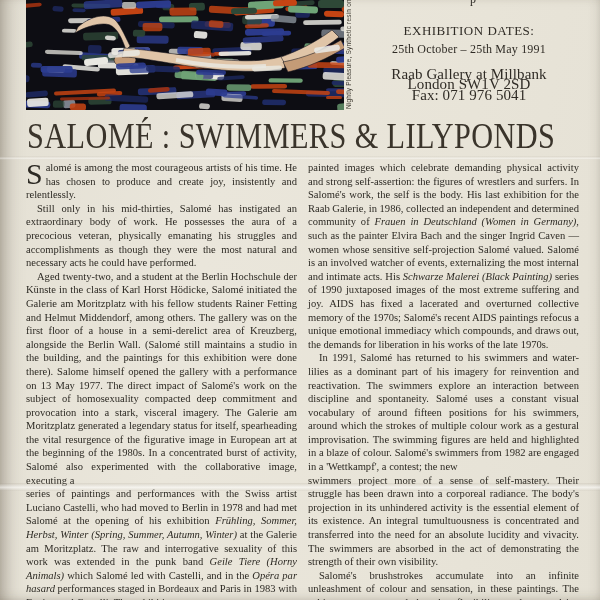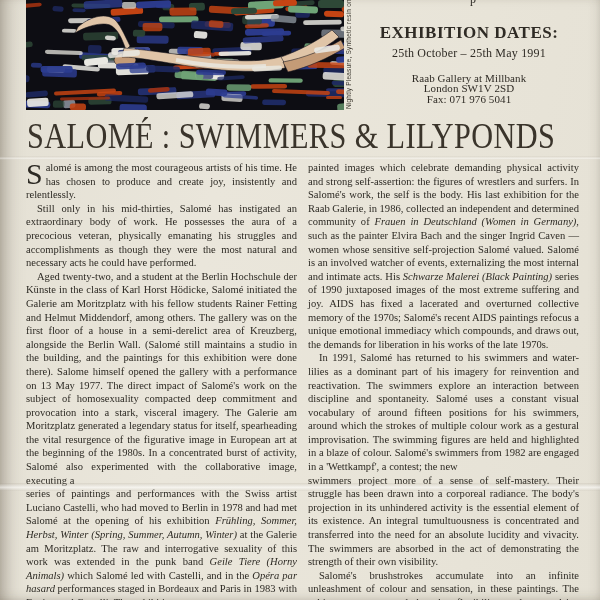"EXHIBITION DATES:" .exh-label { font-size: 17px -> 13px; font-weight: bold -> none }
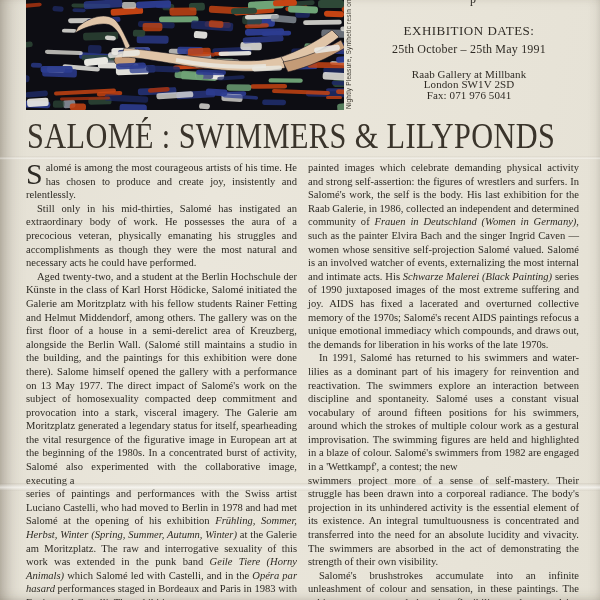"Raab Gallery at Millbank" .address { font-size: 11px -> 15px }
